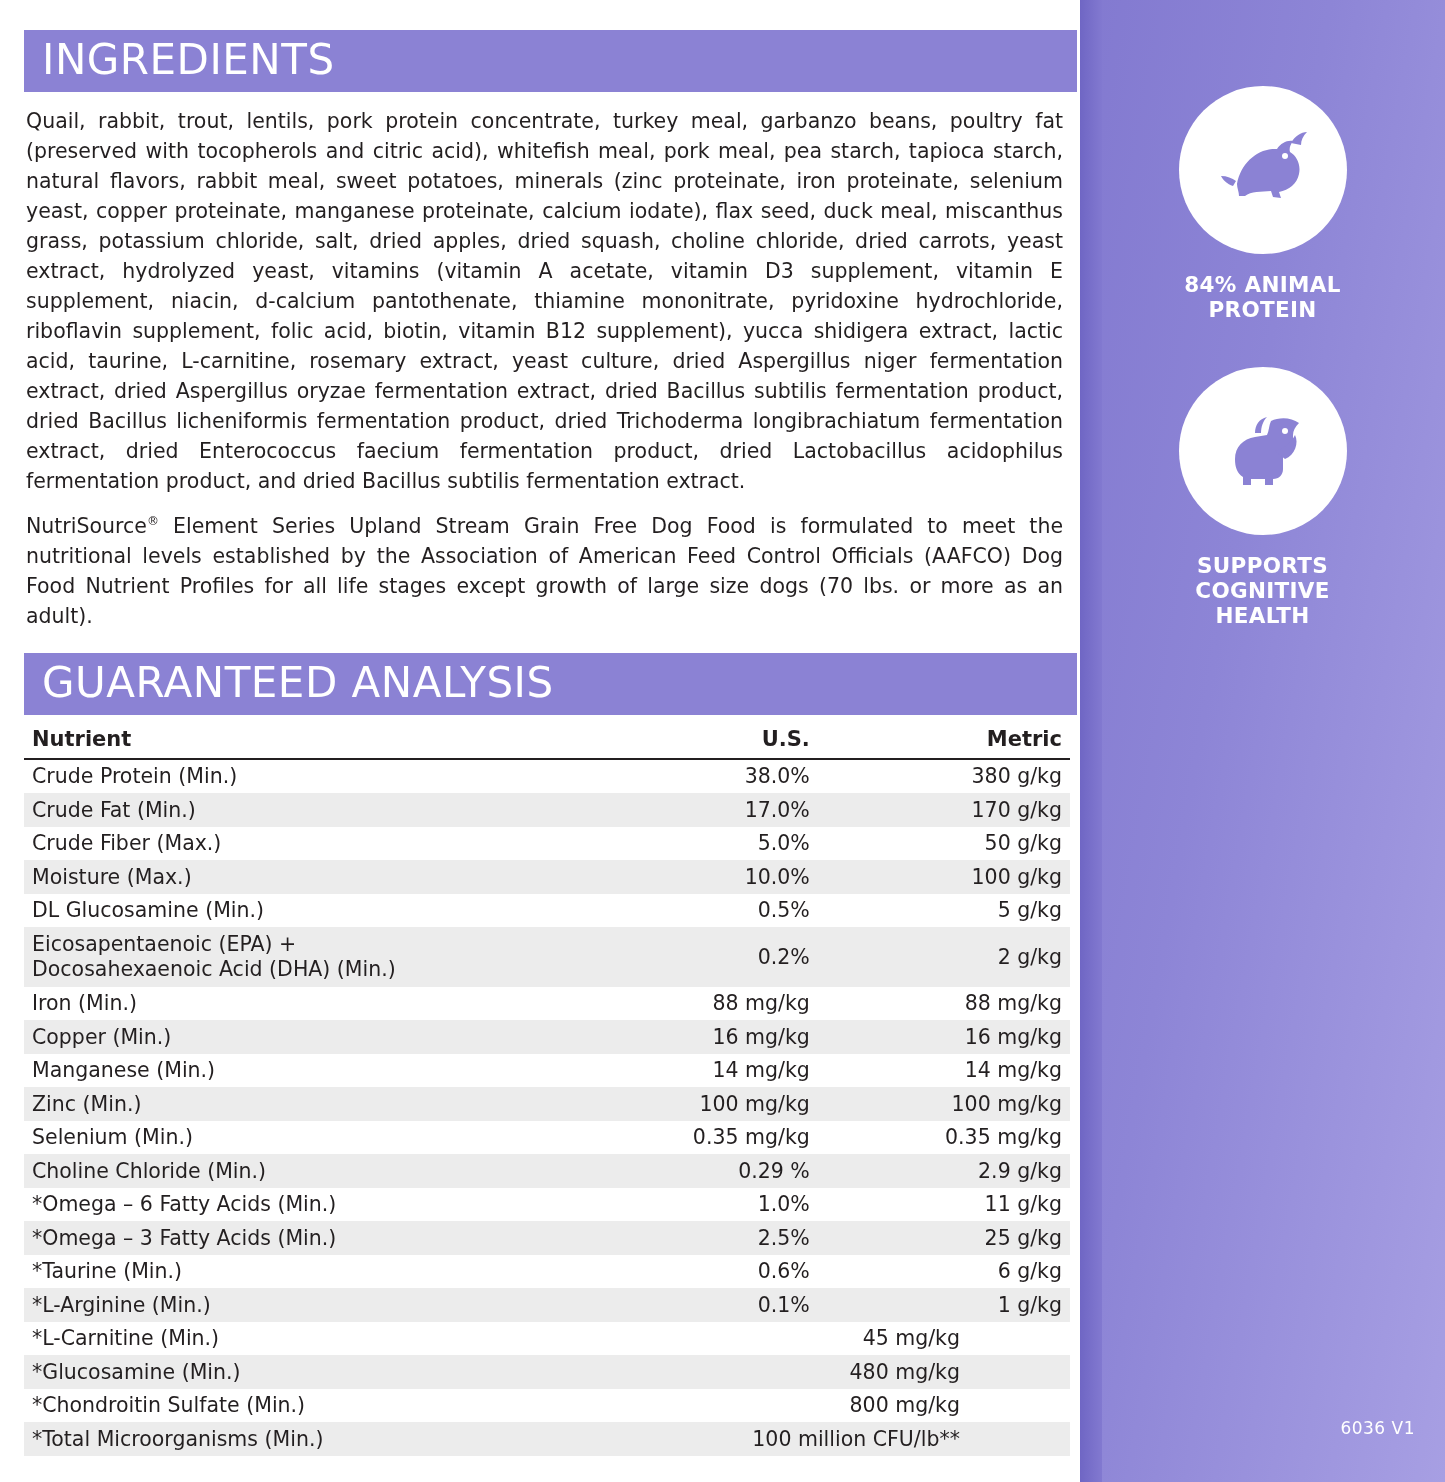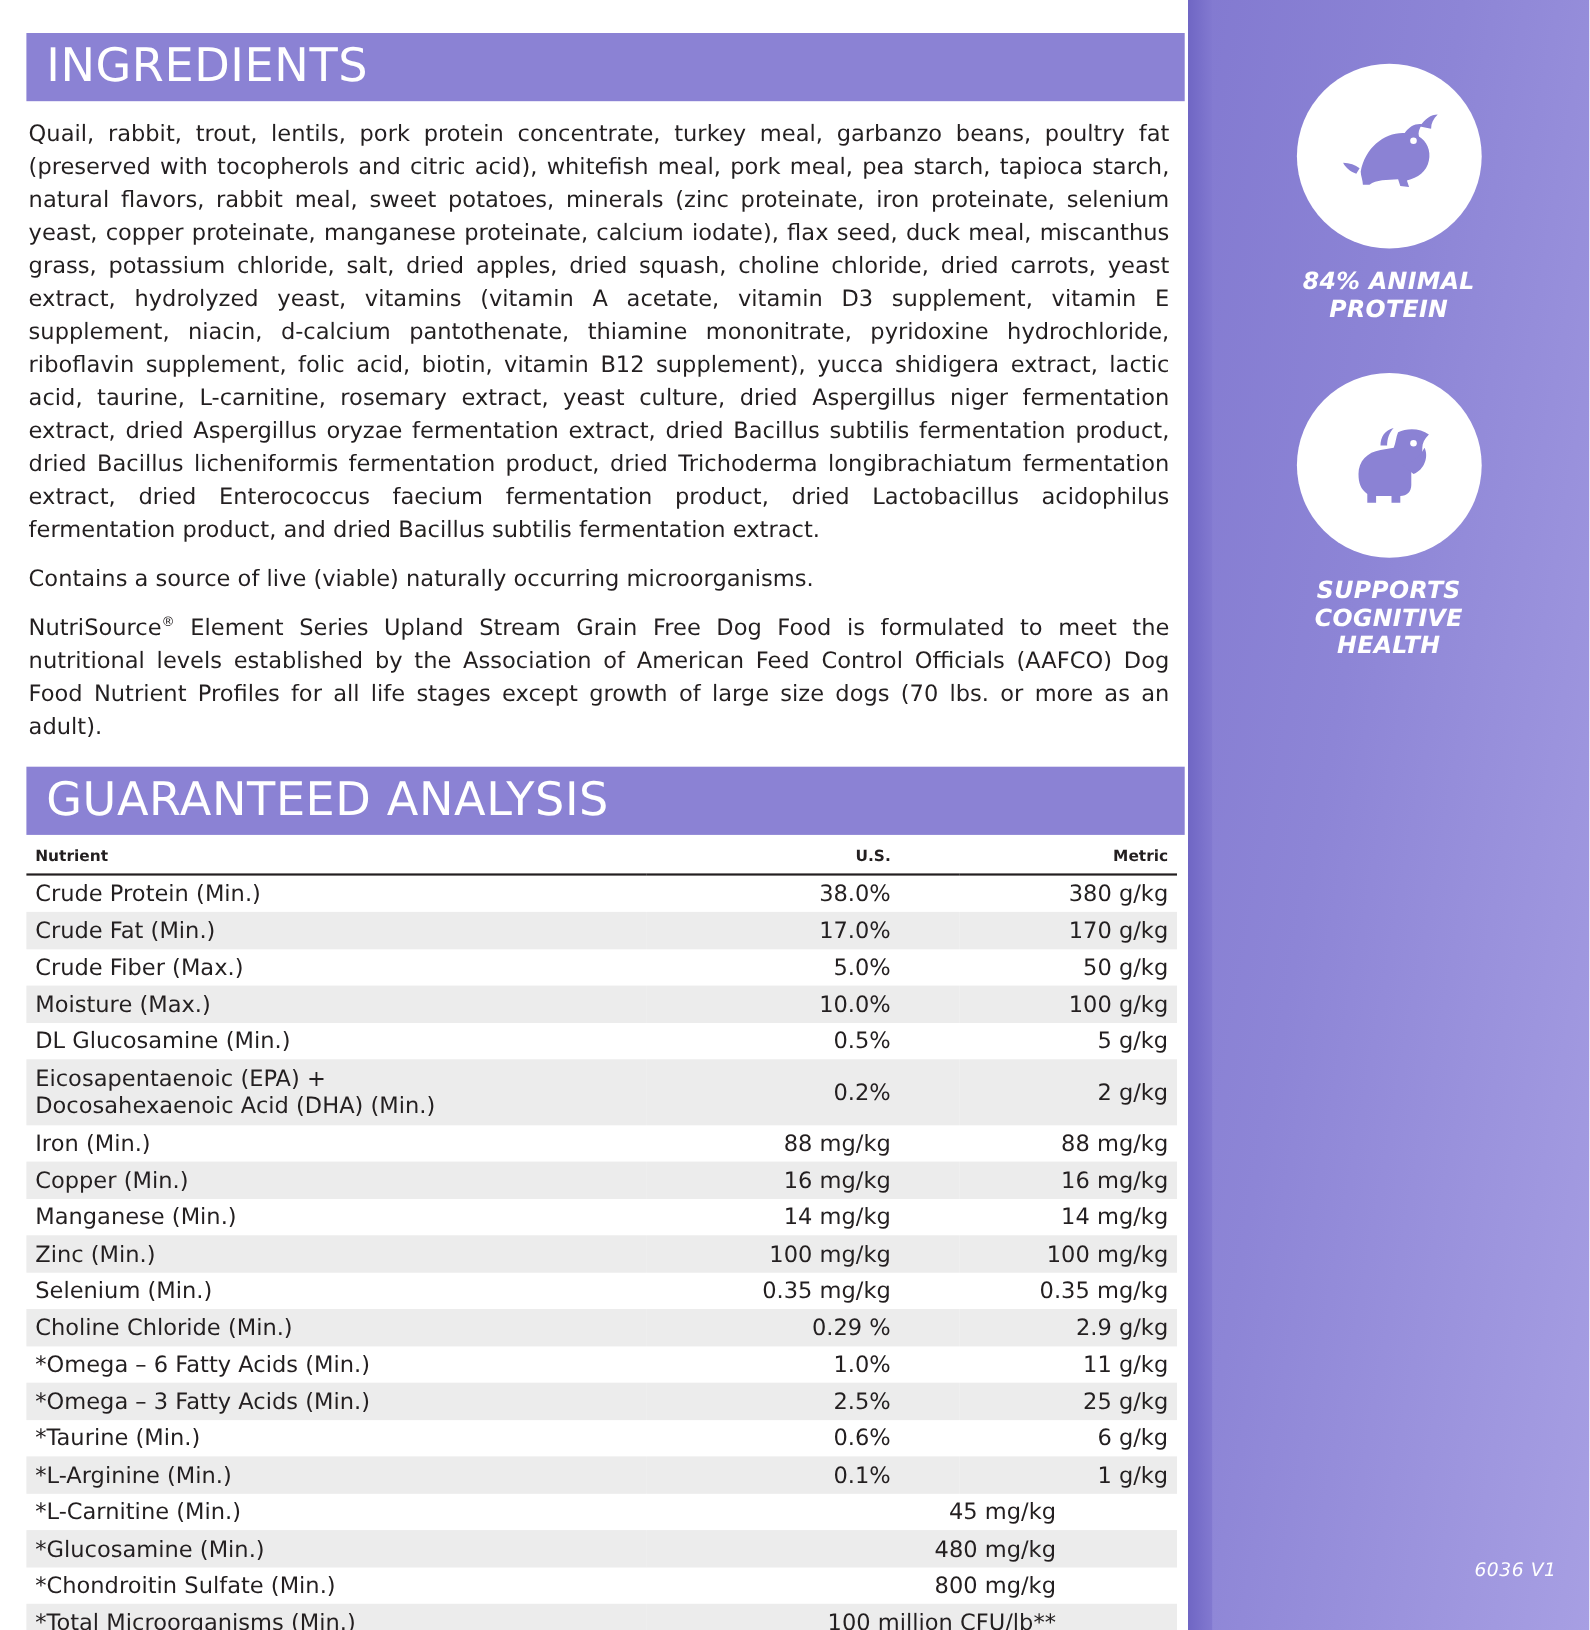"84% ANIMAL" .right { font-style: italic -> none; padding-top: 58px -> 86px }
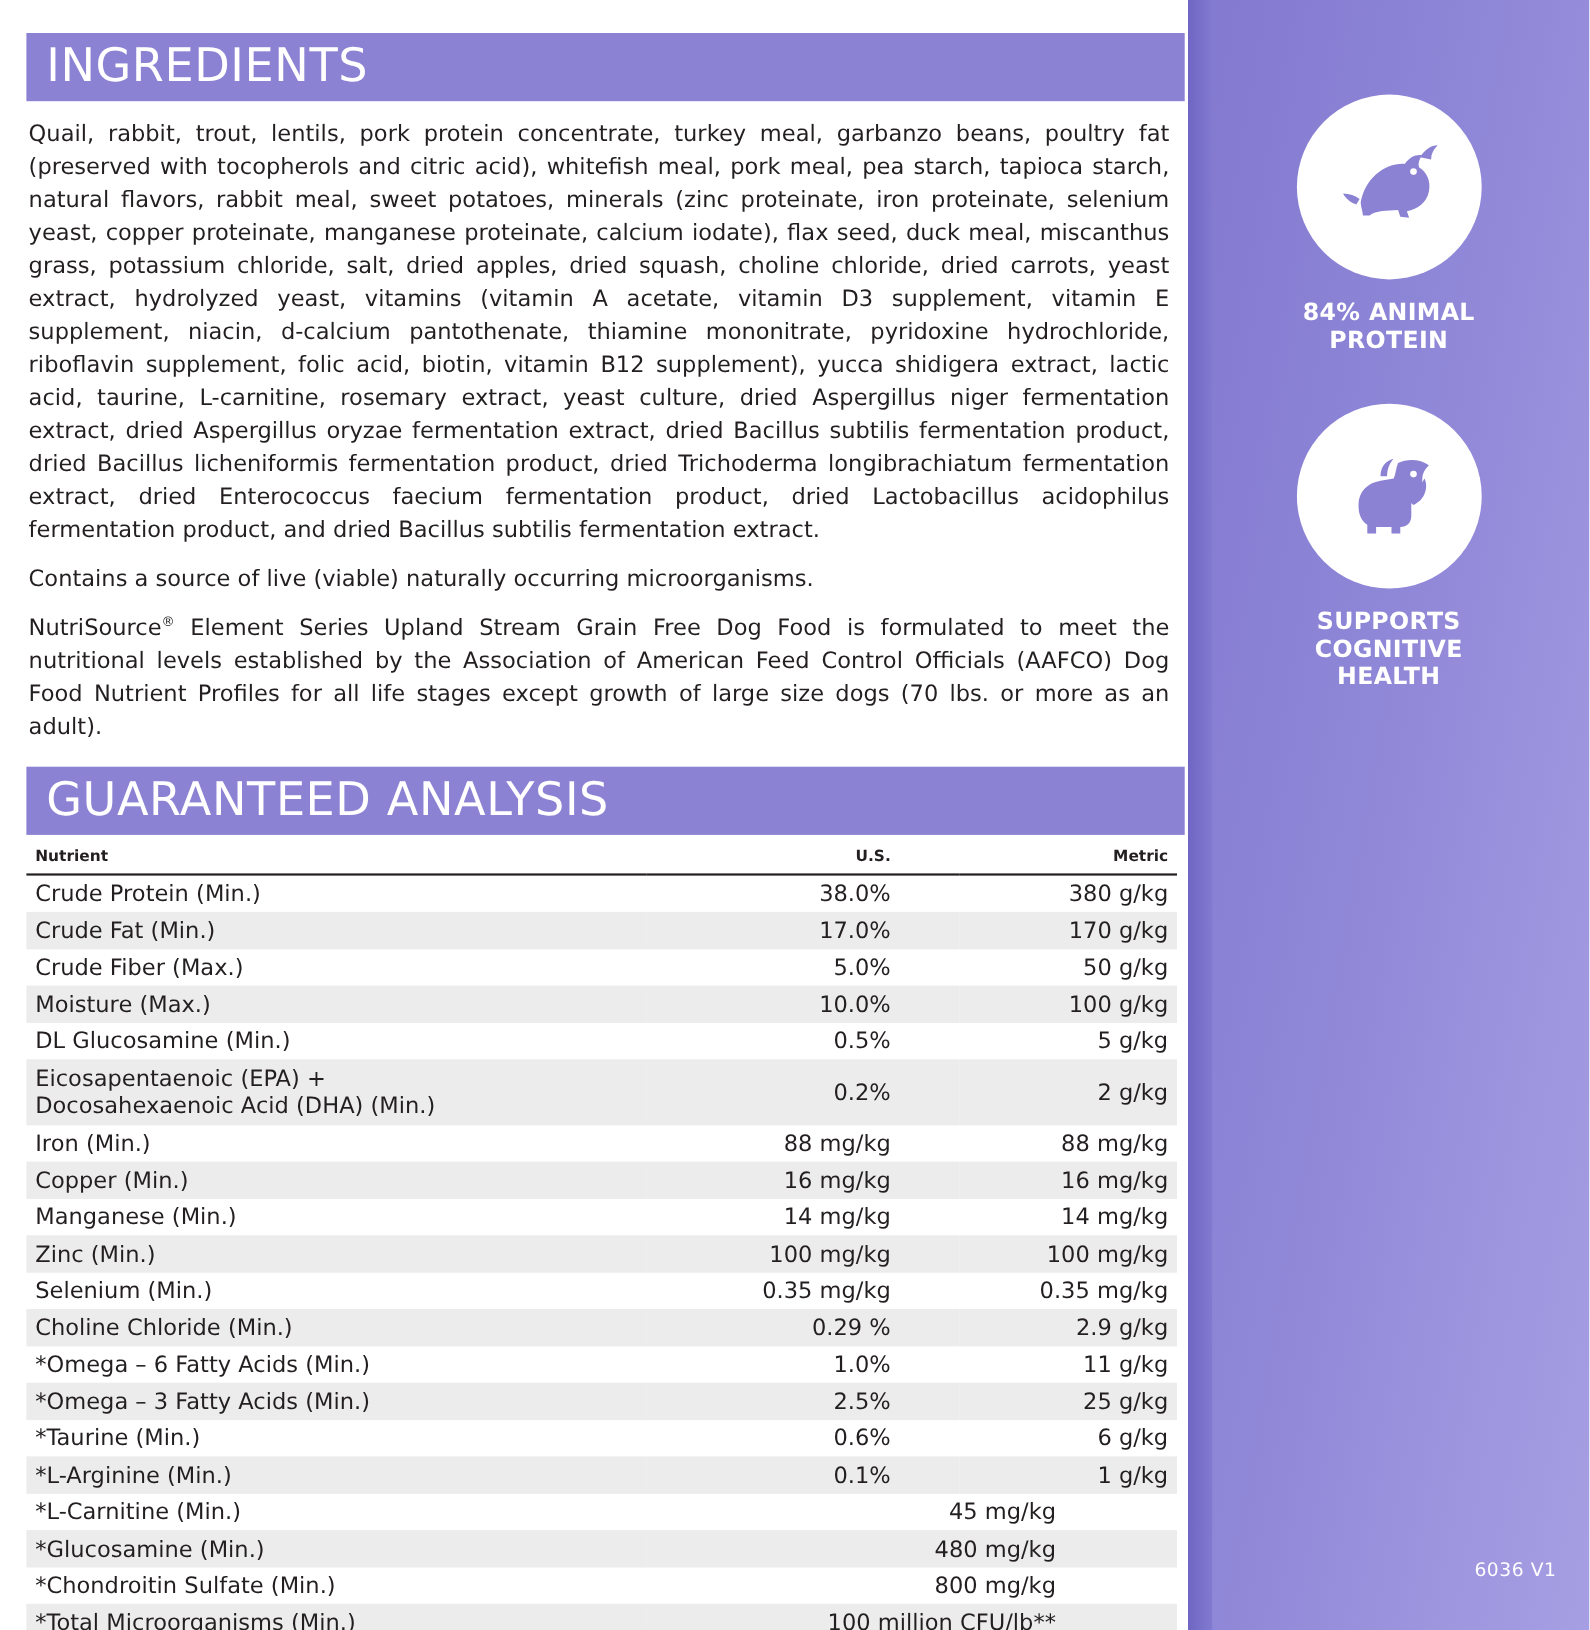"Contains a source of live" p { html: <p>Contains a source of live (viable) naturally occurring microorganisms.</p> -> none }
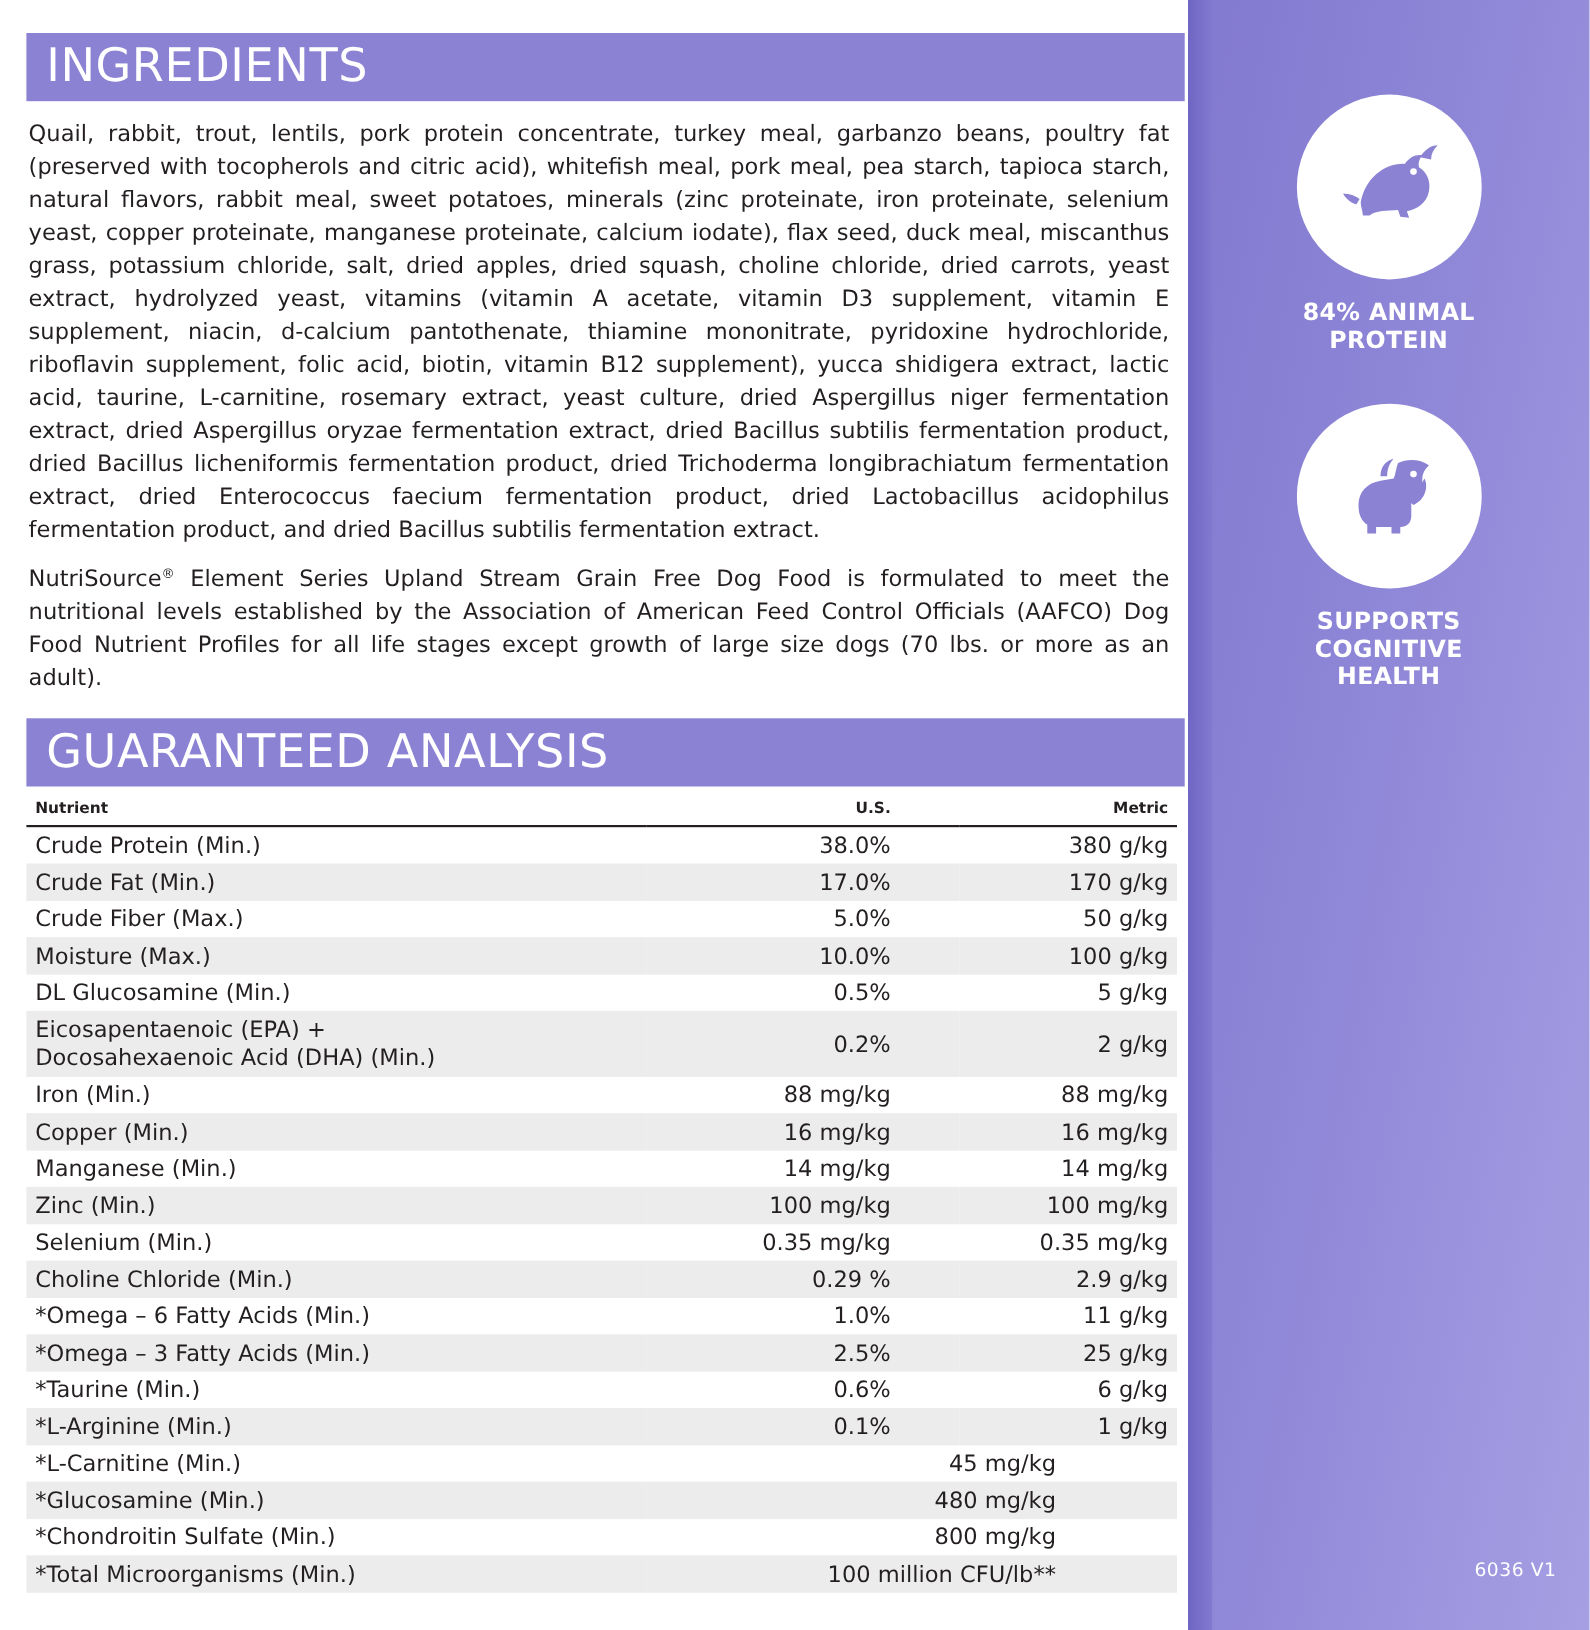"Nutrient" table.ga-table th { font-size: 14px -> 21px }
